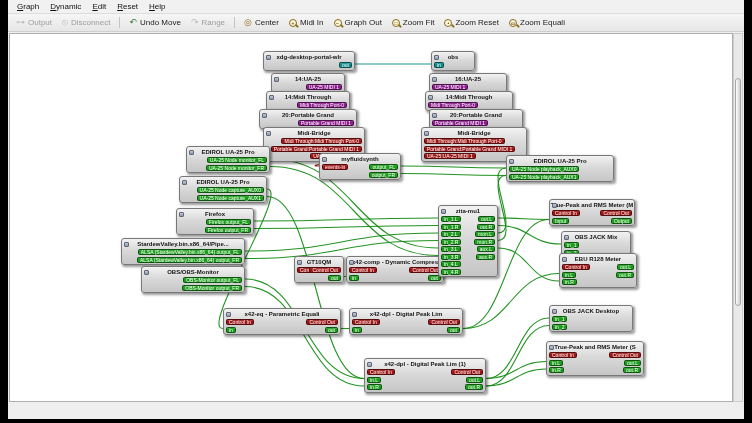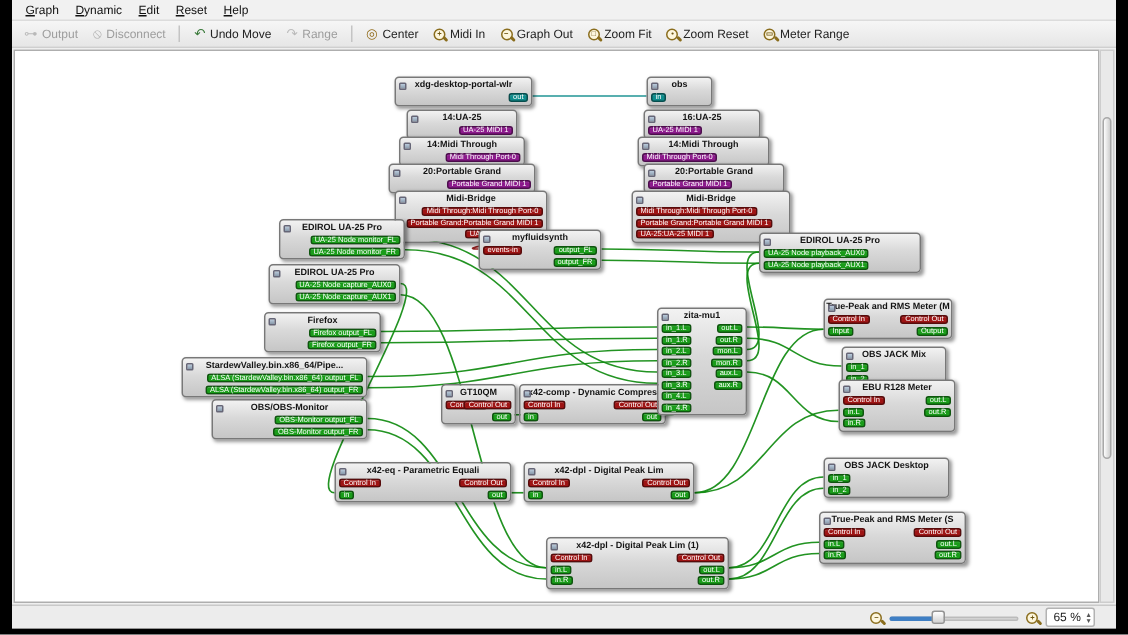"Meter Range" span { text: Meter Range -> Zoom Equali }
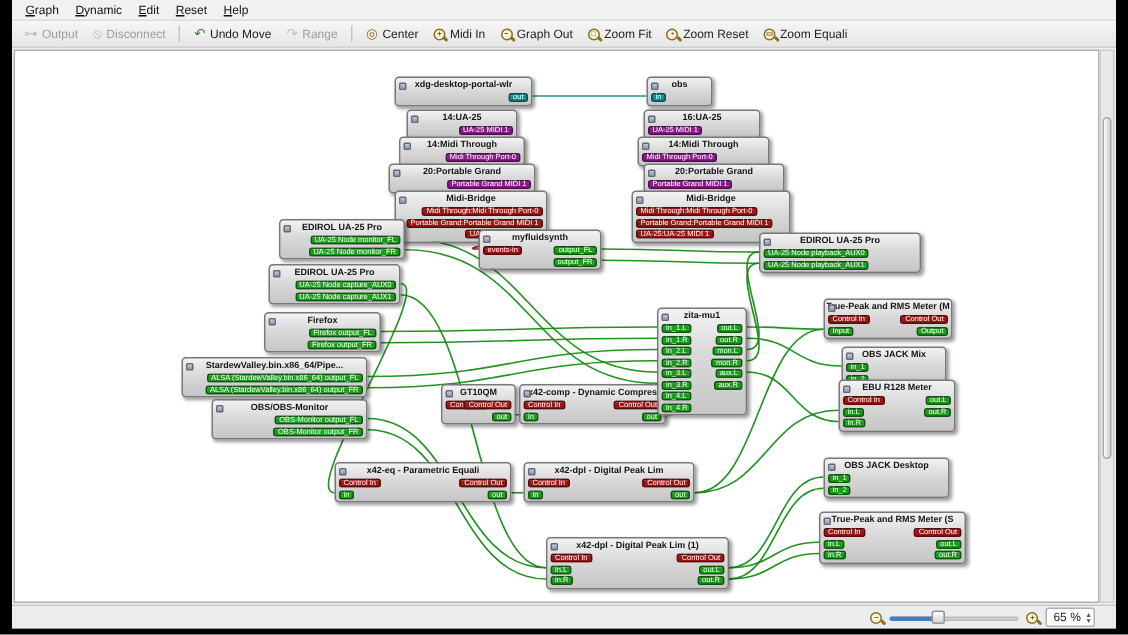"65 %" div.statusbar { html: <div> <span>−</span> <span> <span></span> <span></span> <span></span> </span> <span>+</span> <span> <span>65 %</span> <span> <span>▲</span> <span>▼</span> </span> </span> </div> -> none }
